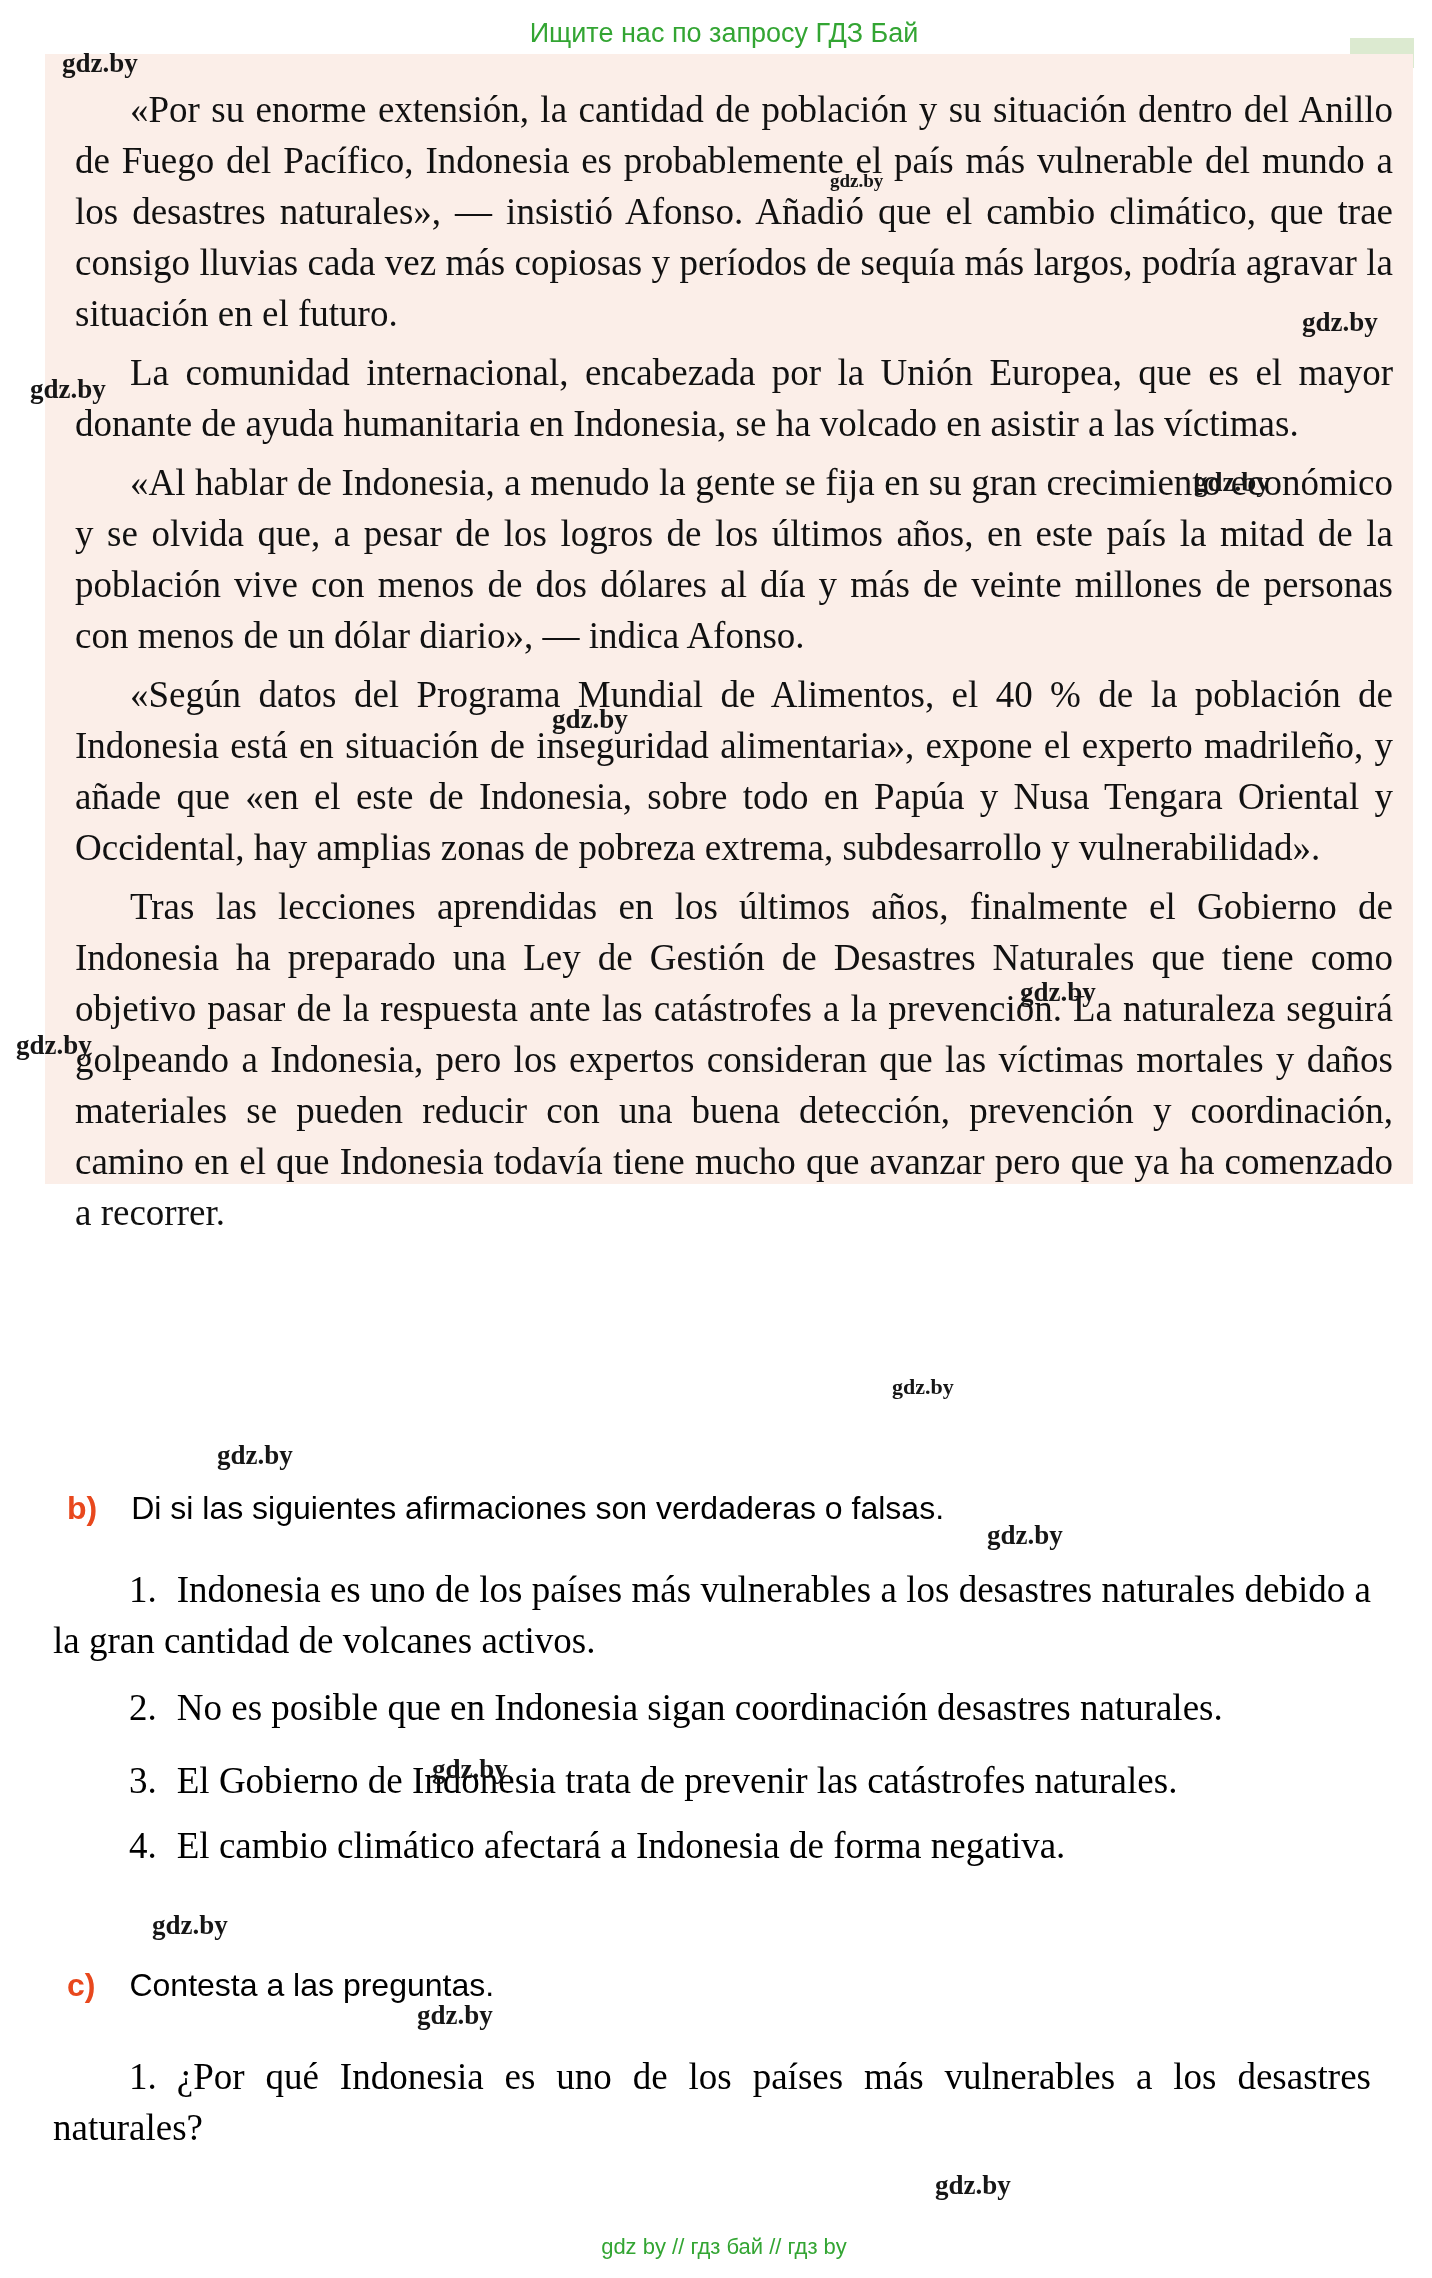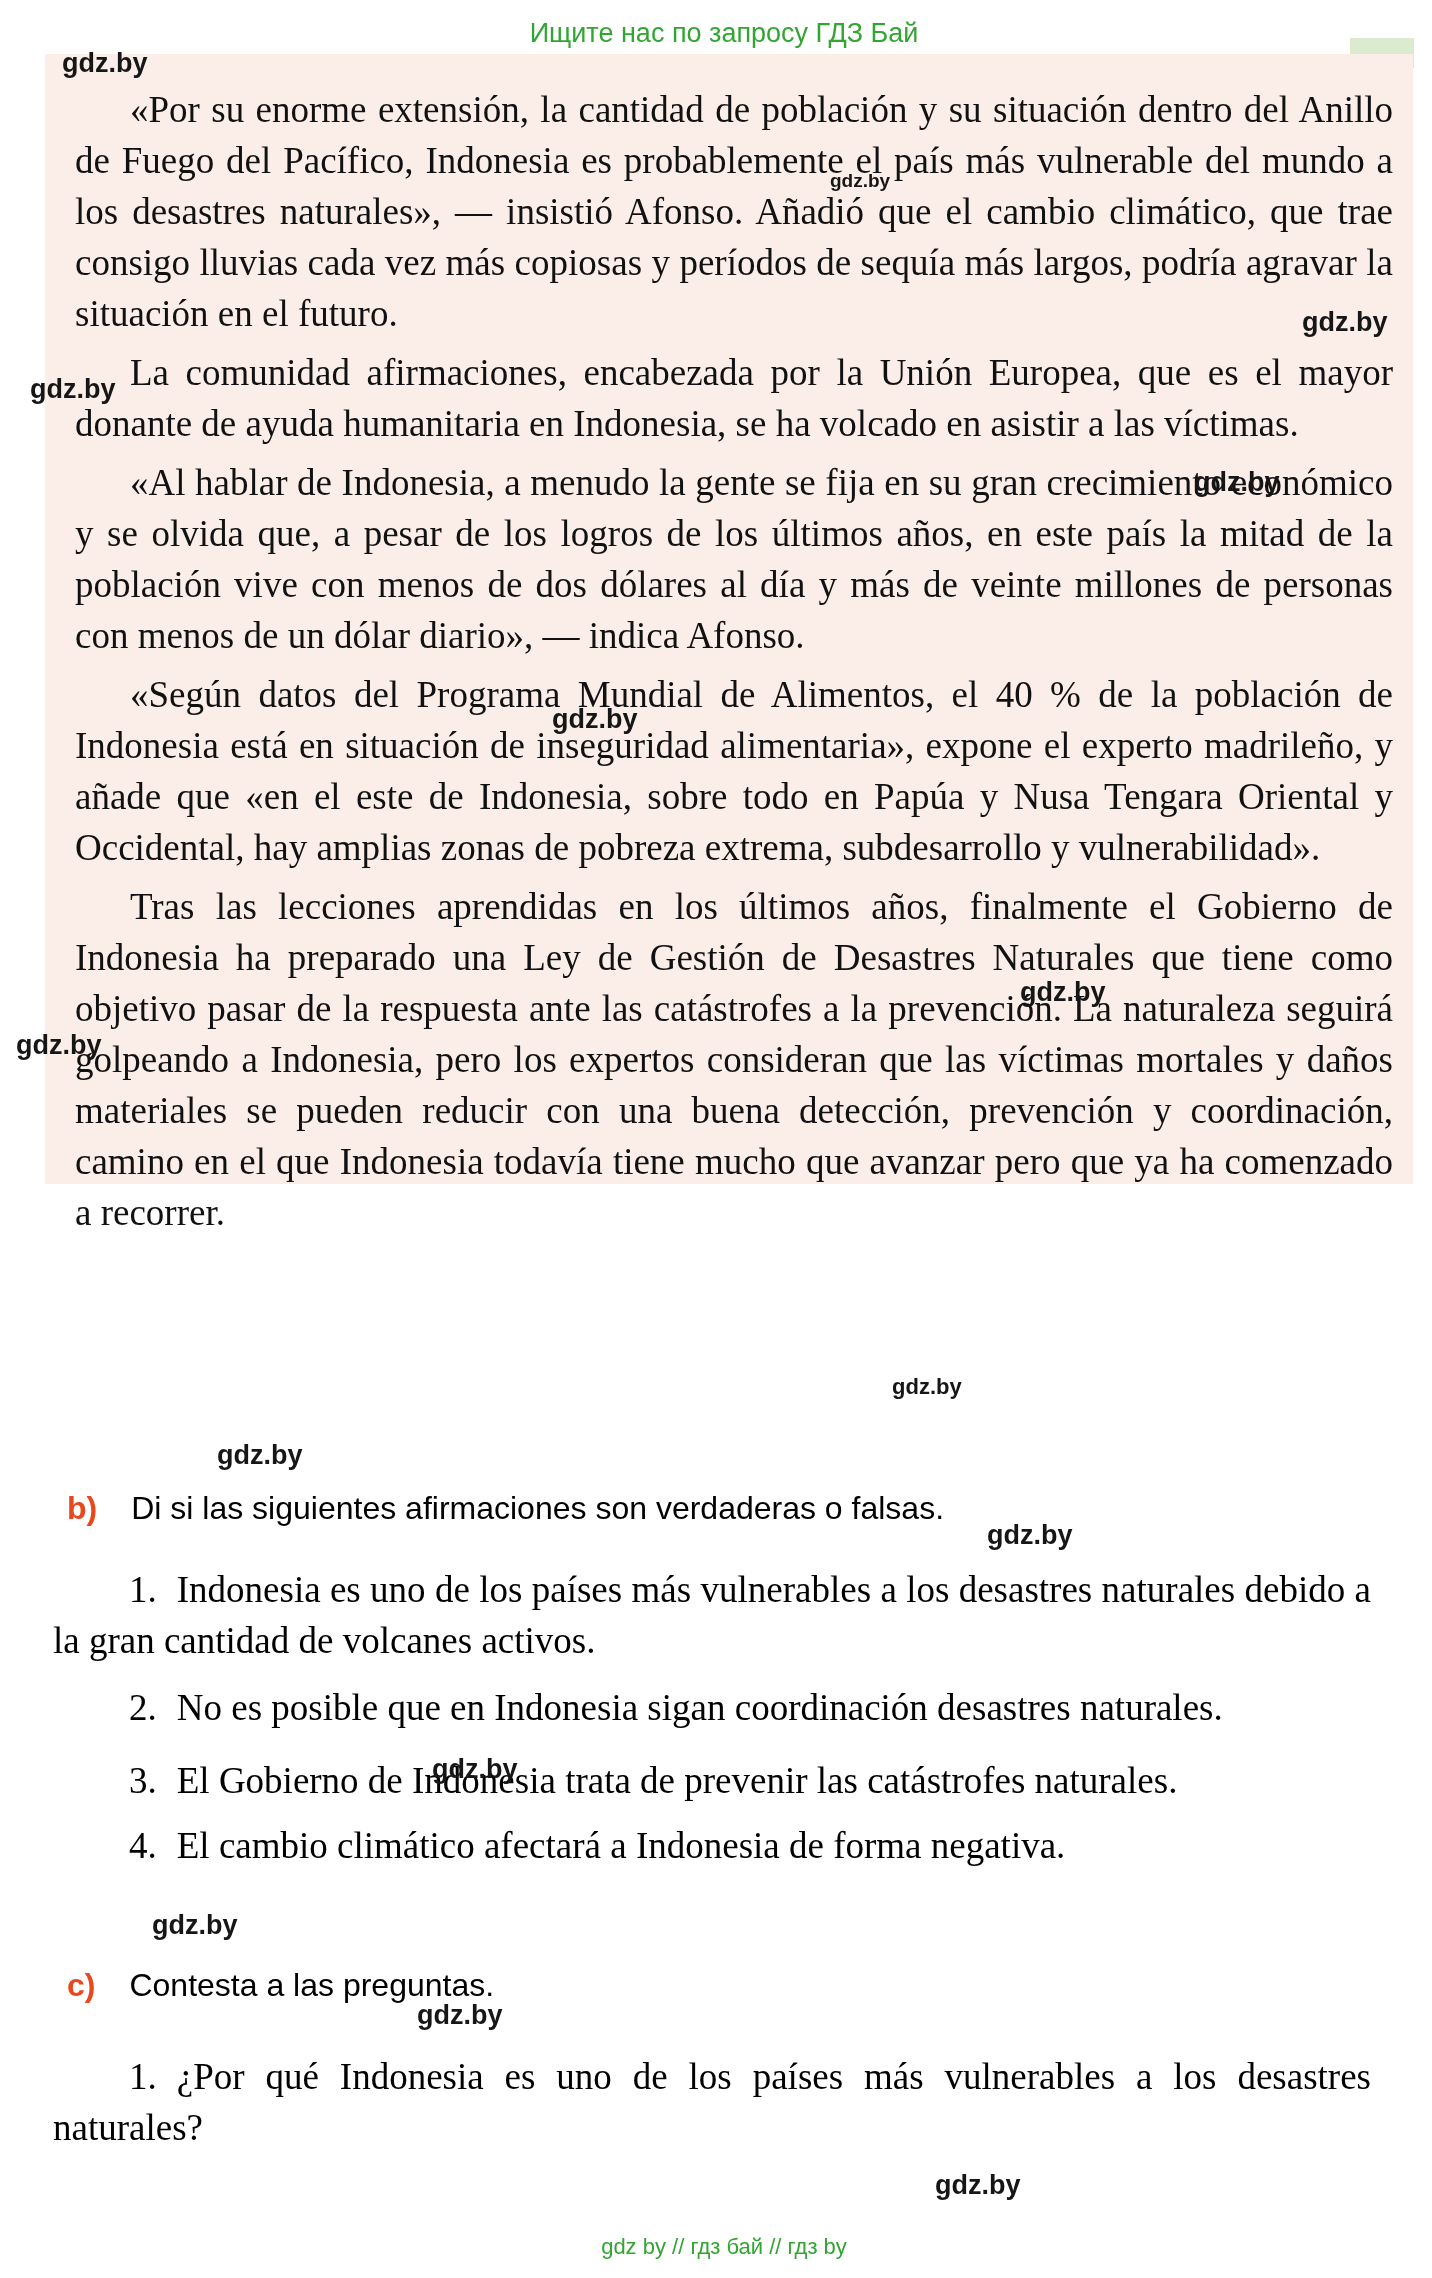"gdz.by" .wm { font-family: Liberation Sans, sans-serif -> Liberation Serif, serif }
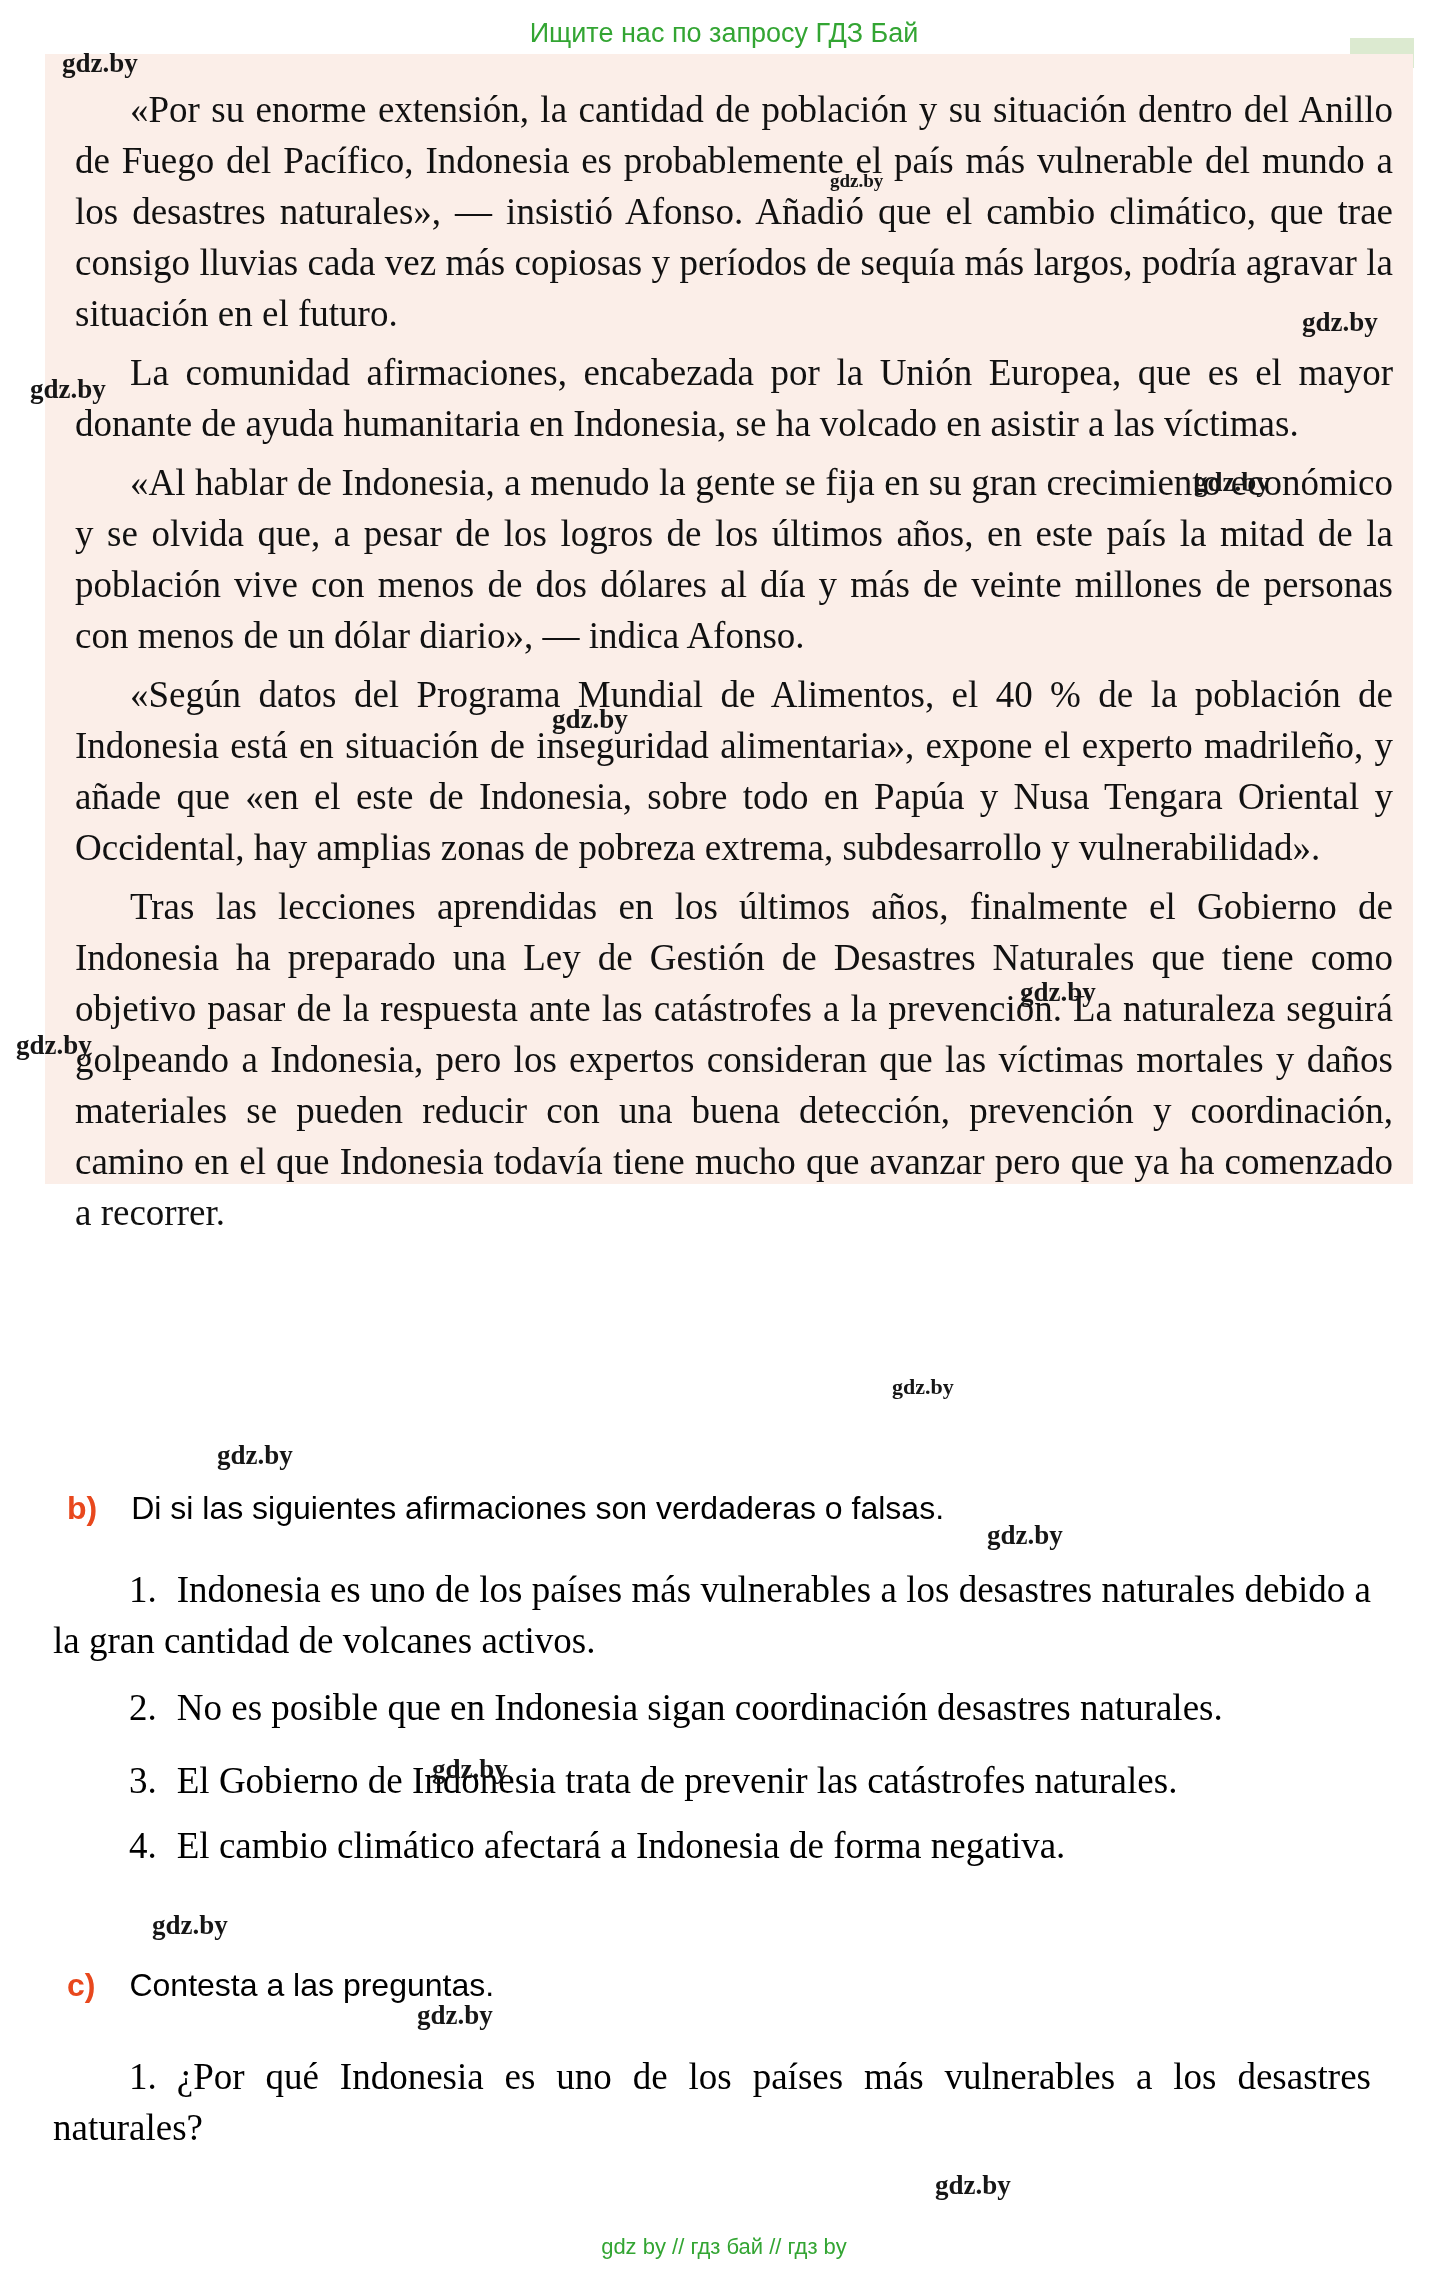"La comunidad afirmaciones, encabezada" p { text: afirmaciones -> internacional }
